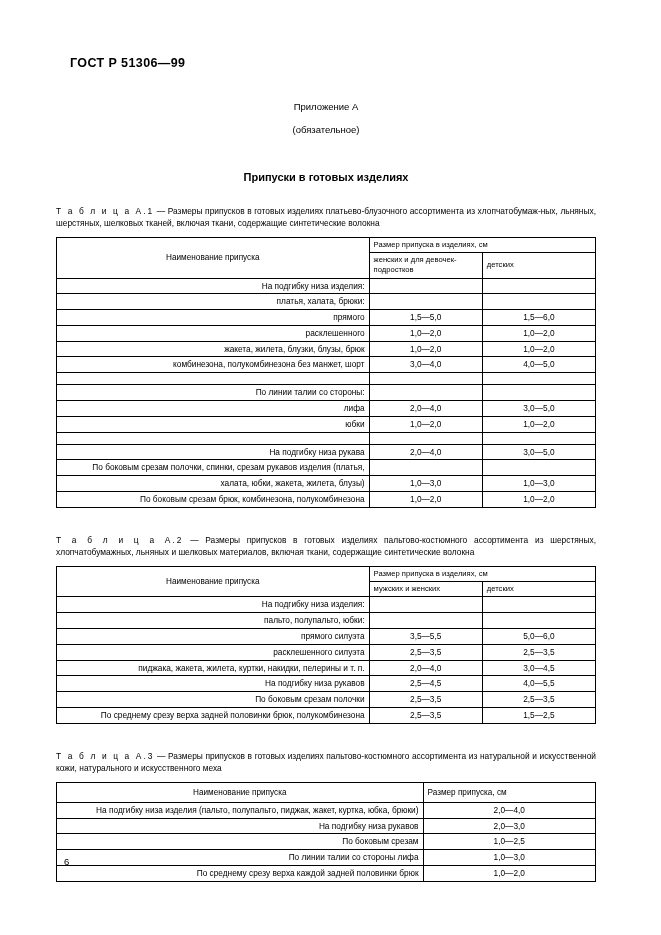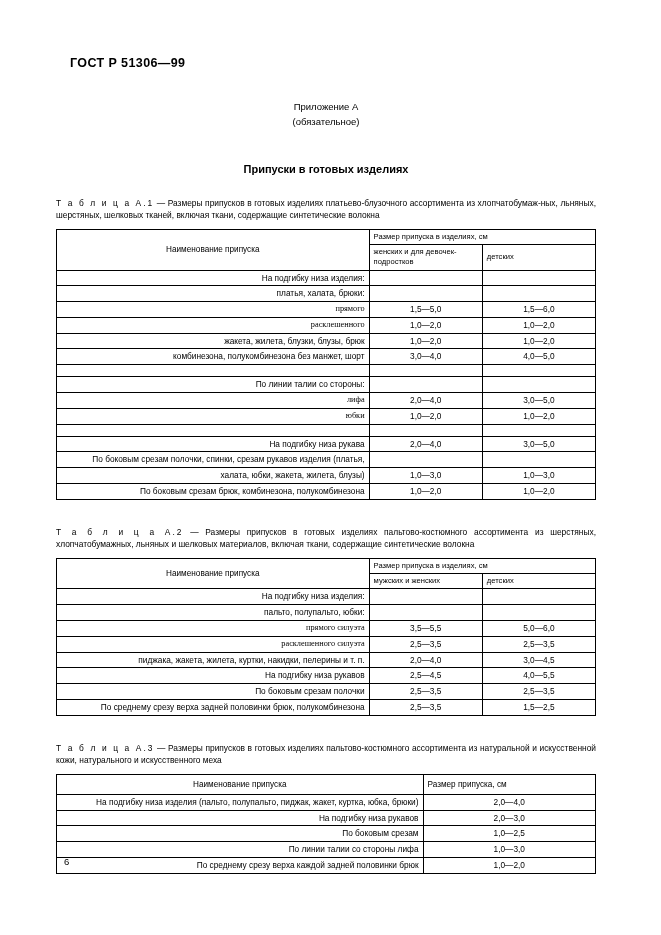"Приложение А" .annex-block div { margin: 1px -> 9px }
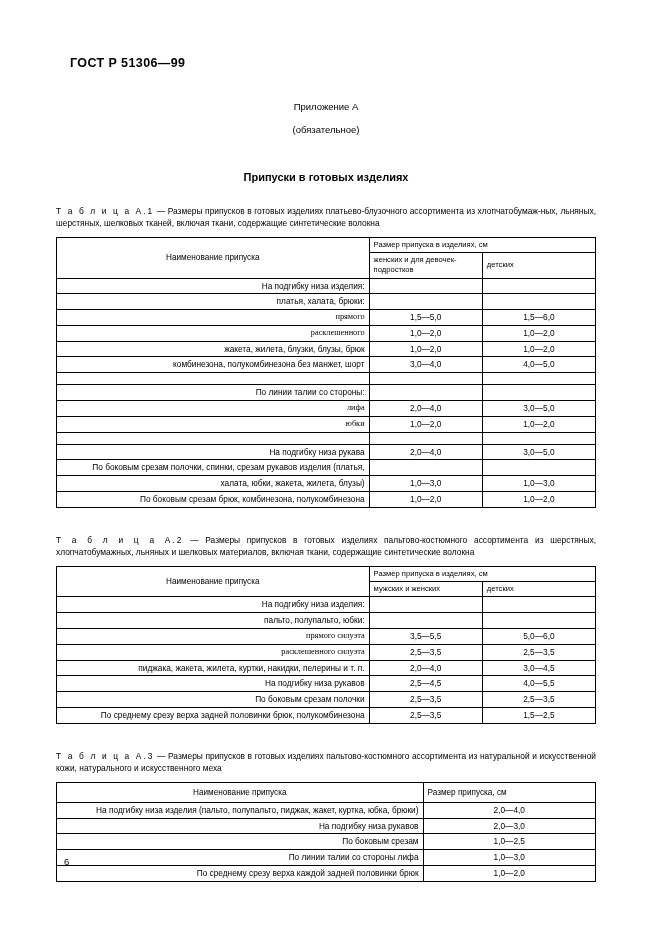"прямого" .indent2 { font-family: Liberation Serif, serif -> none }
